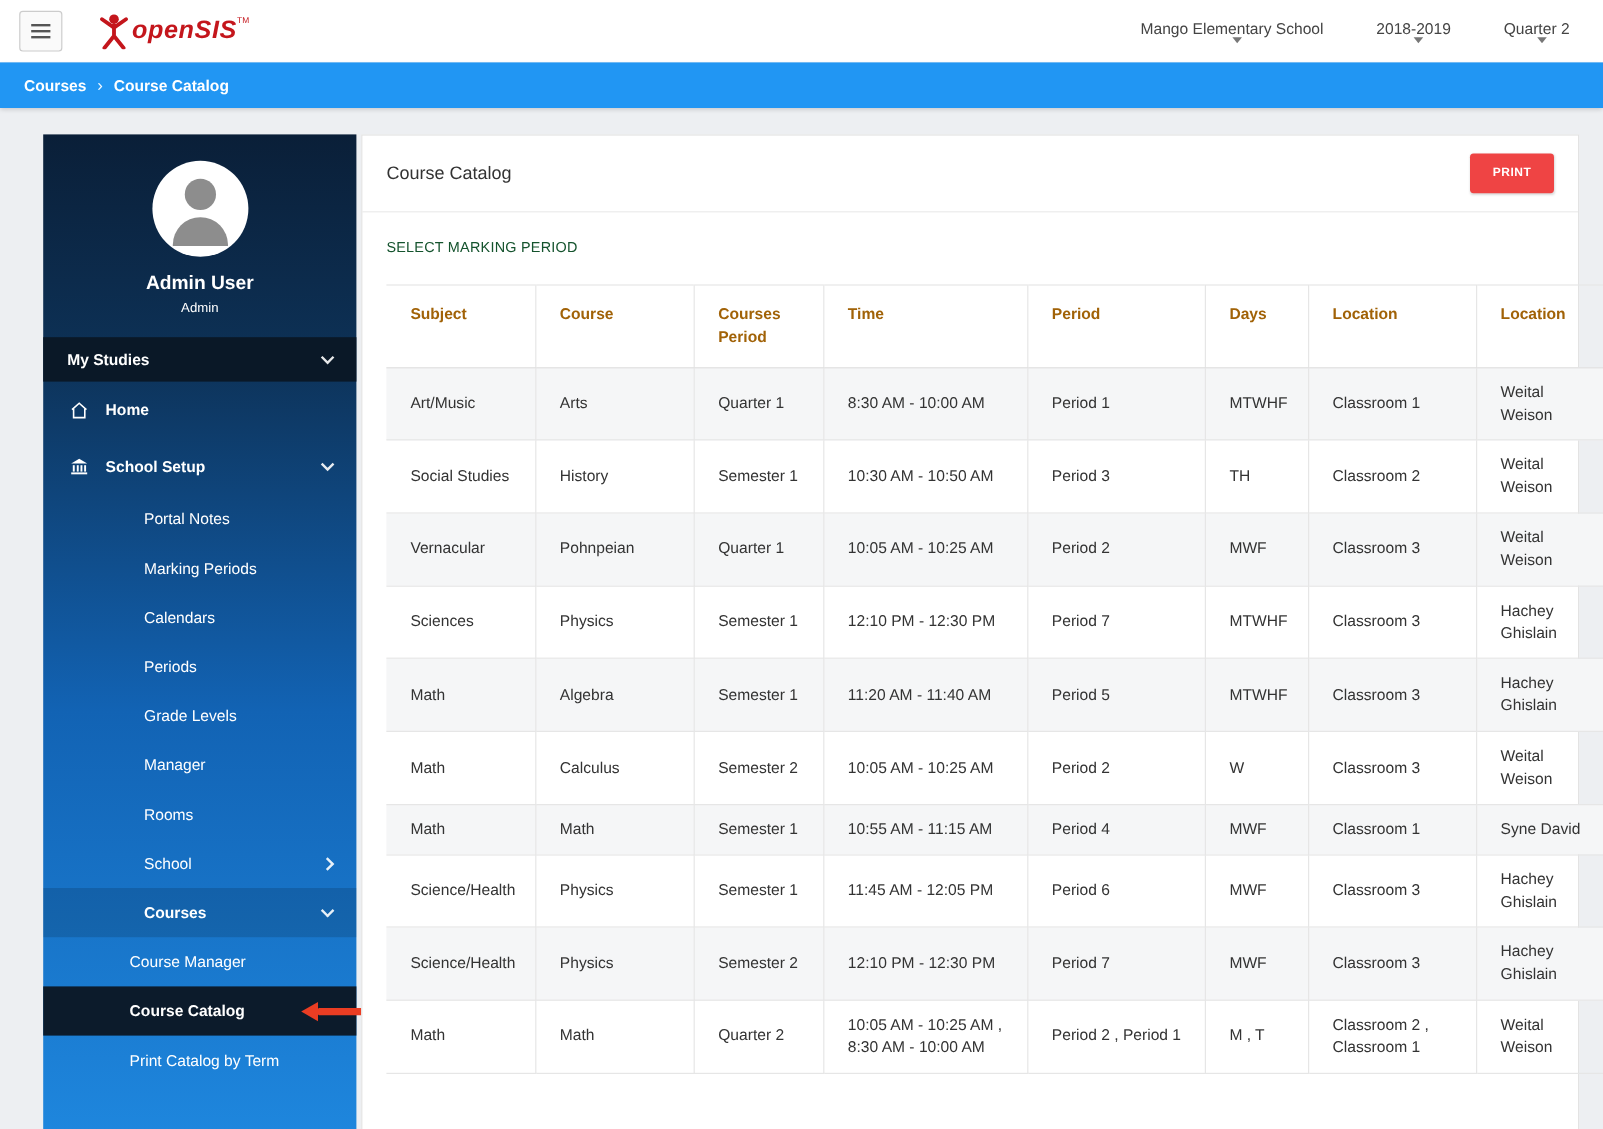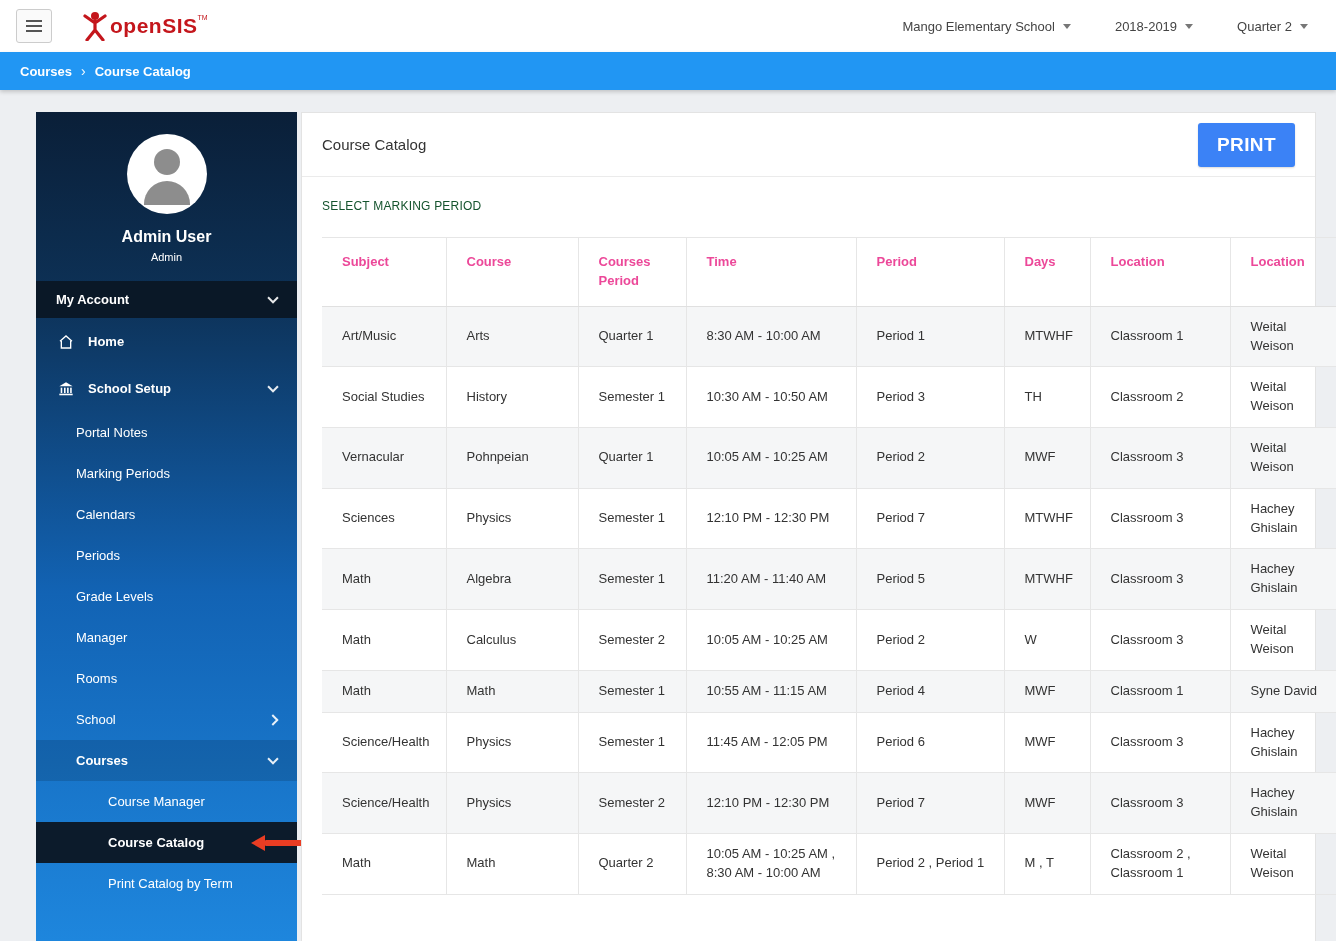"openSIS" .logo-text { font-style: none -> italic }
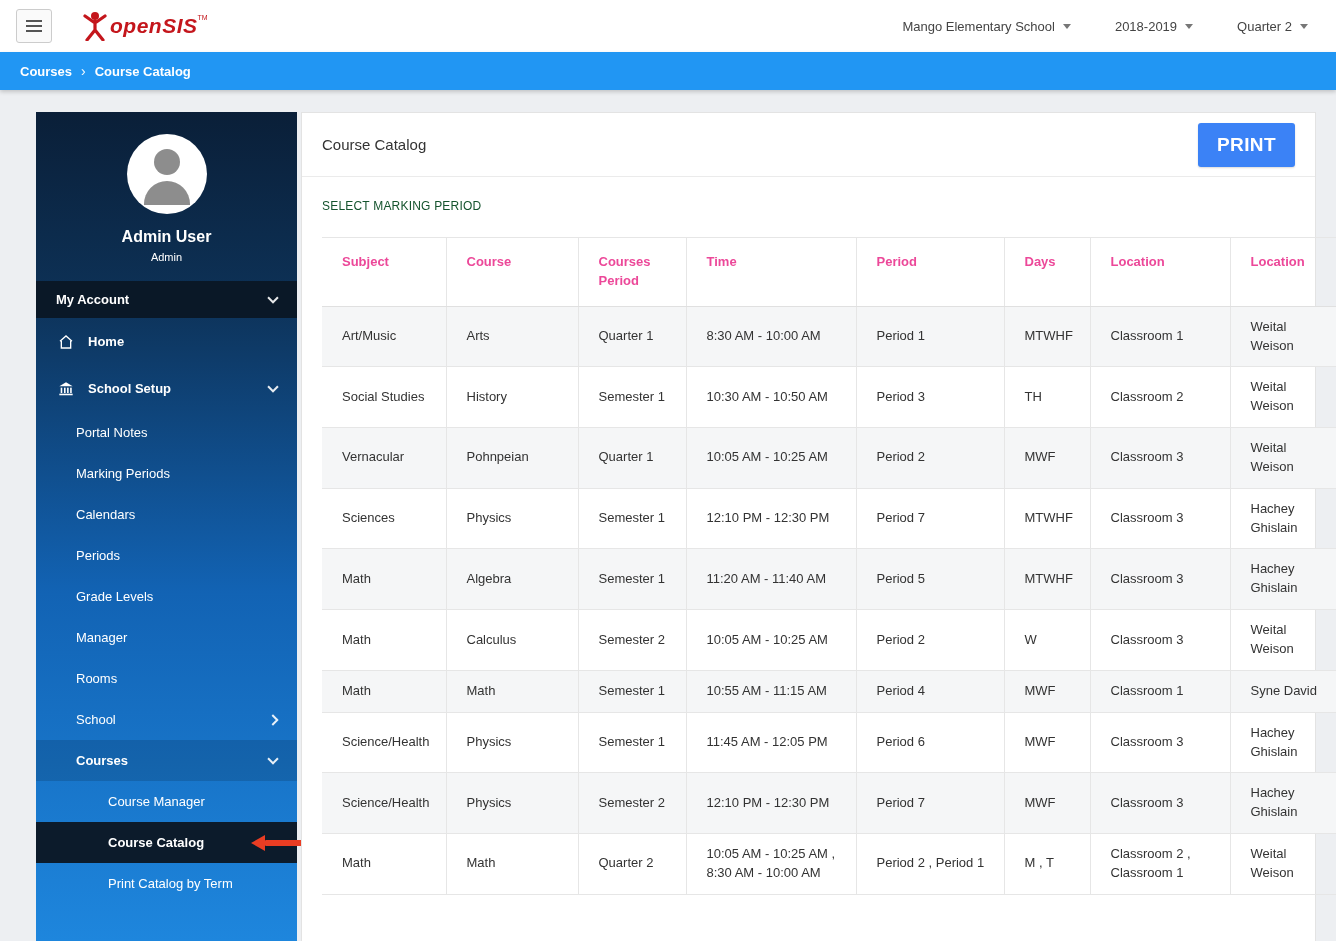"Mango Elementary School" .selector { flex-direction: none -> column }
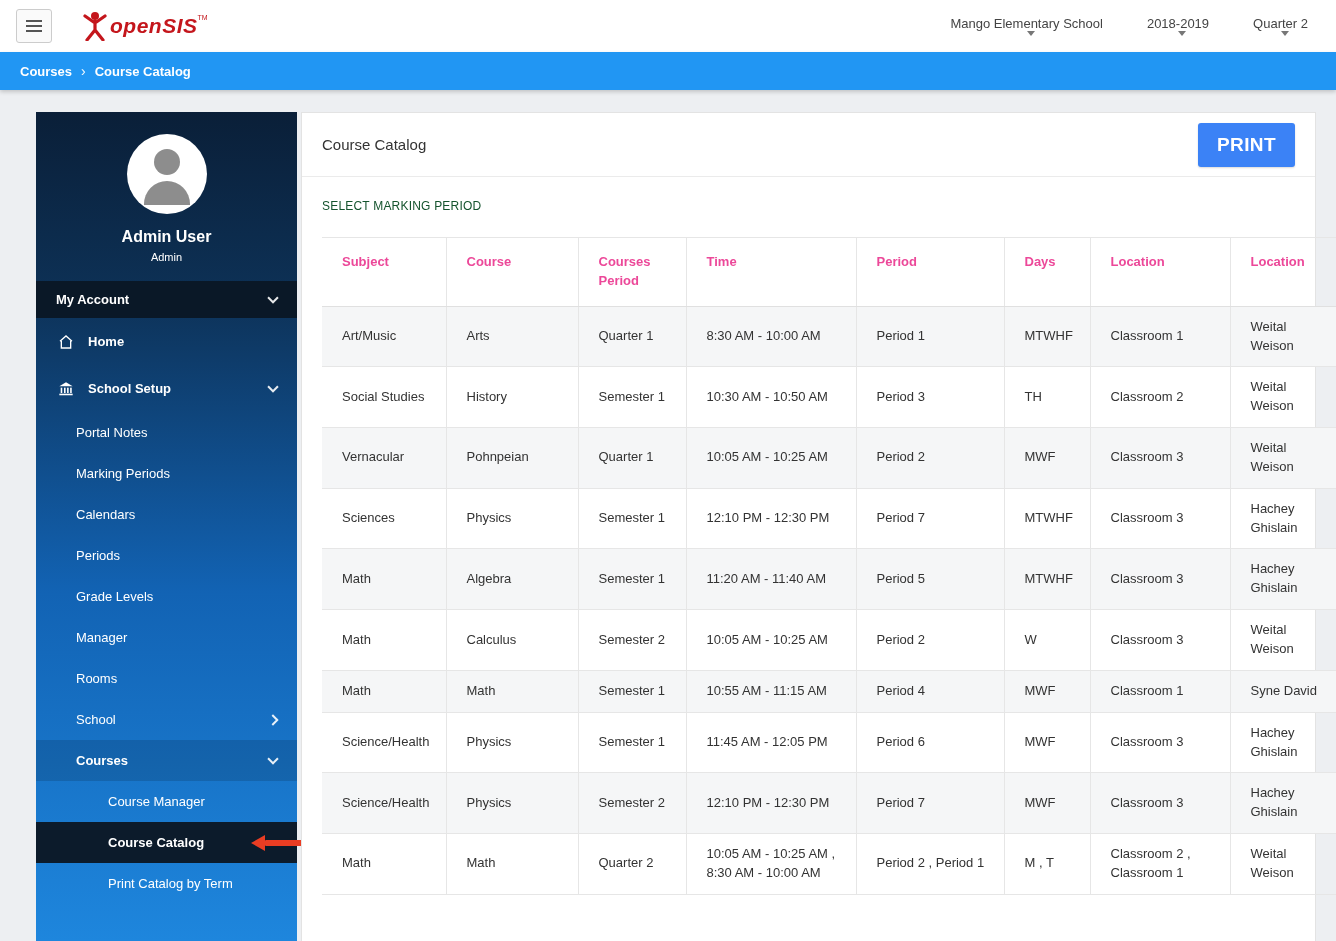"PRINT" .print-btn { background: #3b82f6 -> #ef4444; font-size: 19px -> 10px }
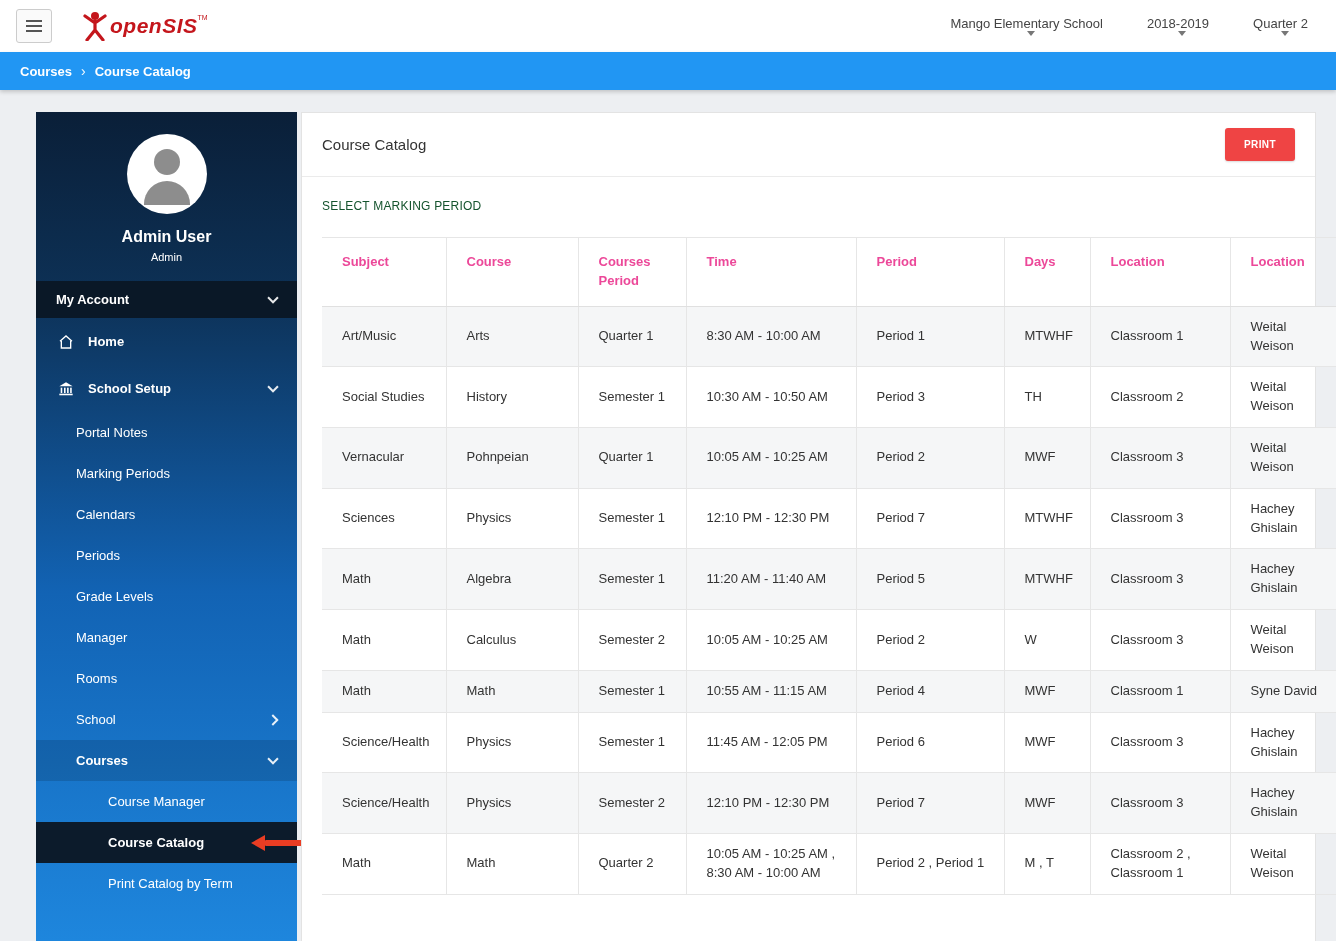"Subject" .catalog-table th { color: #ec4899 -> #a16207 }
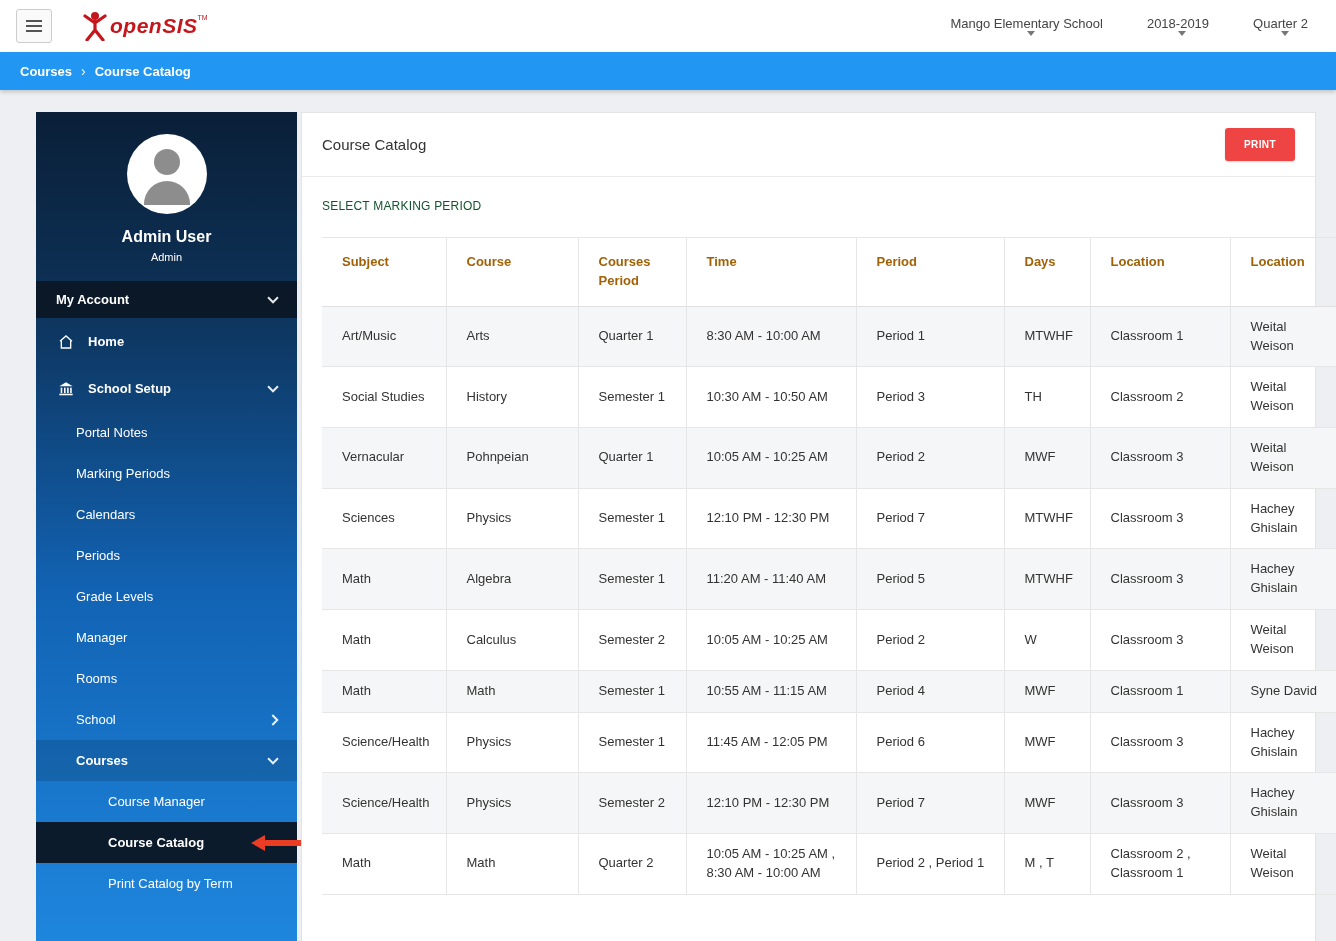"My Account" span { text: Account -> Studies }
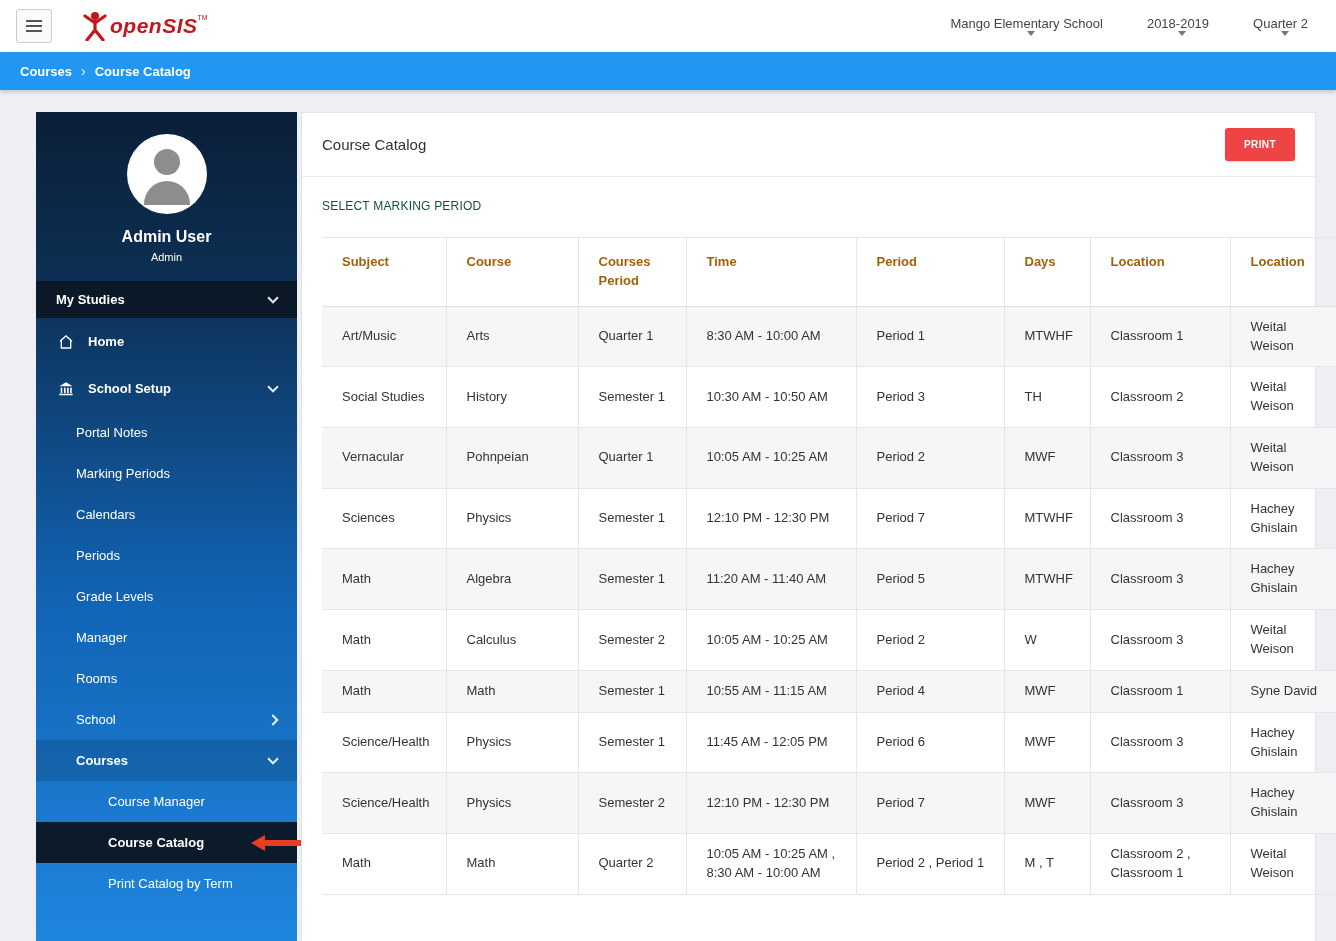"Portal Notes" .nav-item.lvl2 { padding-left: 40px -> 84px }
